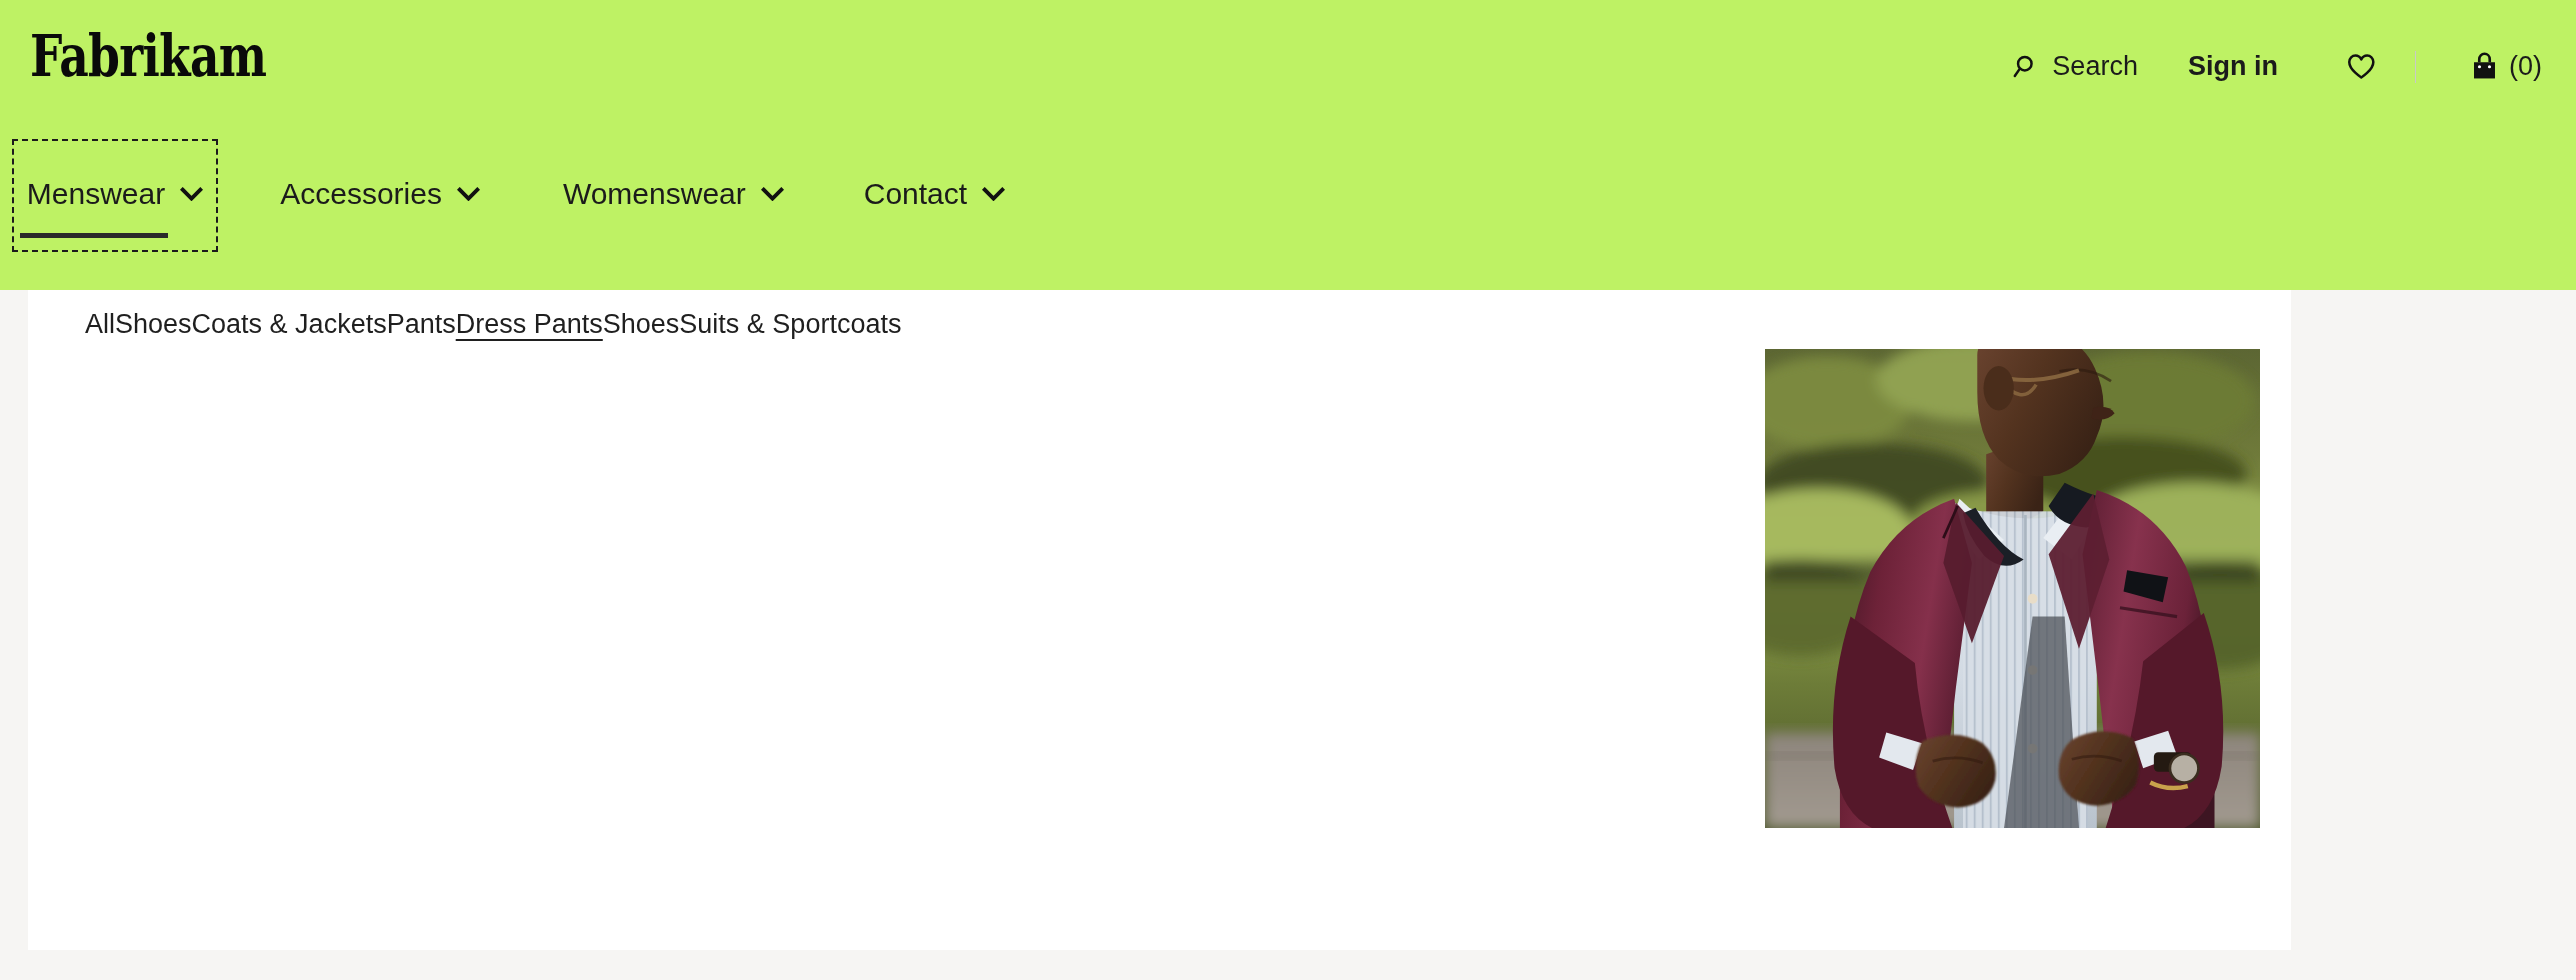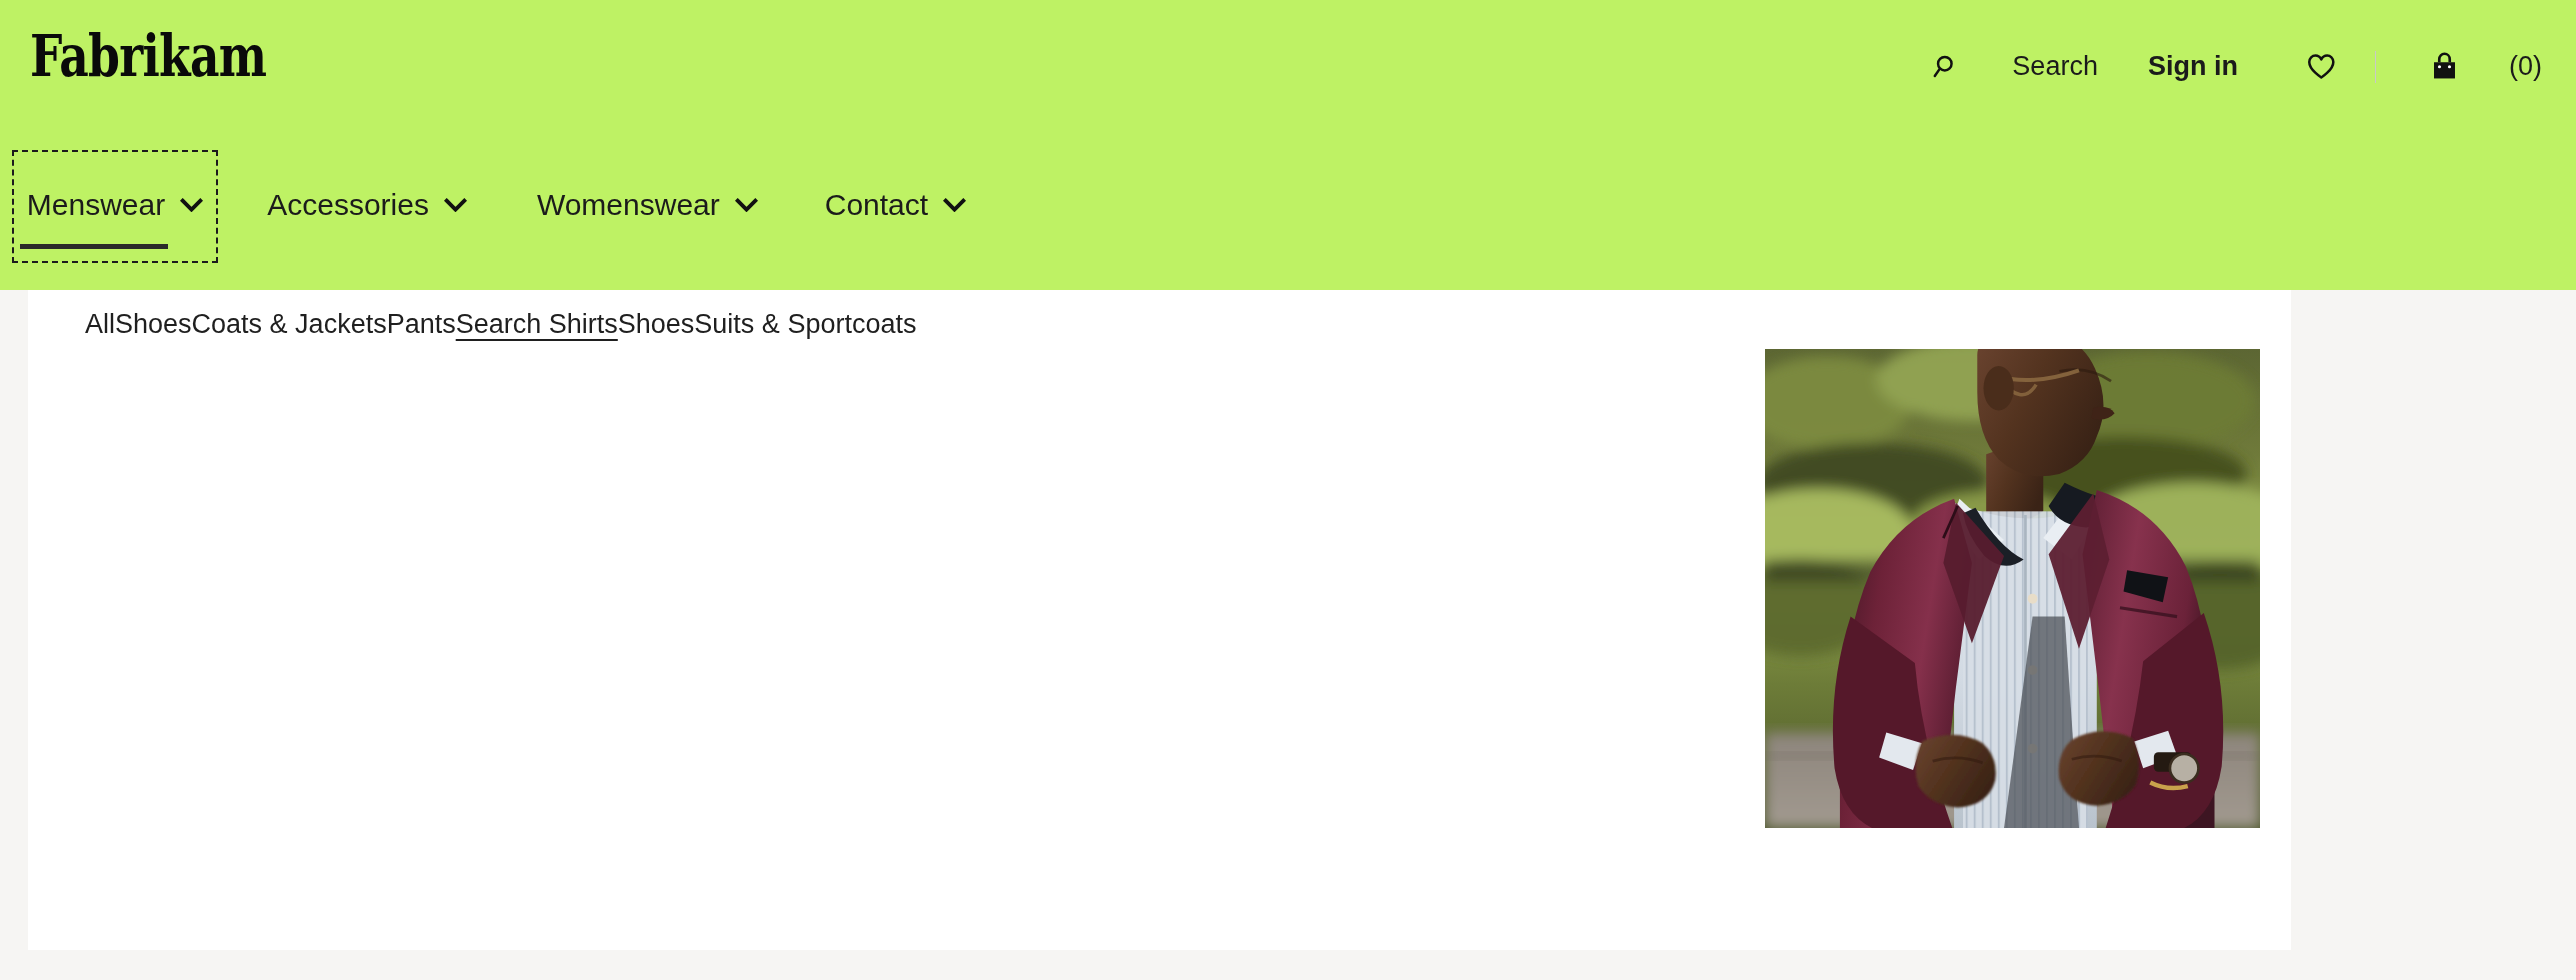"Search" .util-link { gap: 40px -> none }
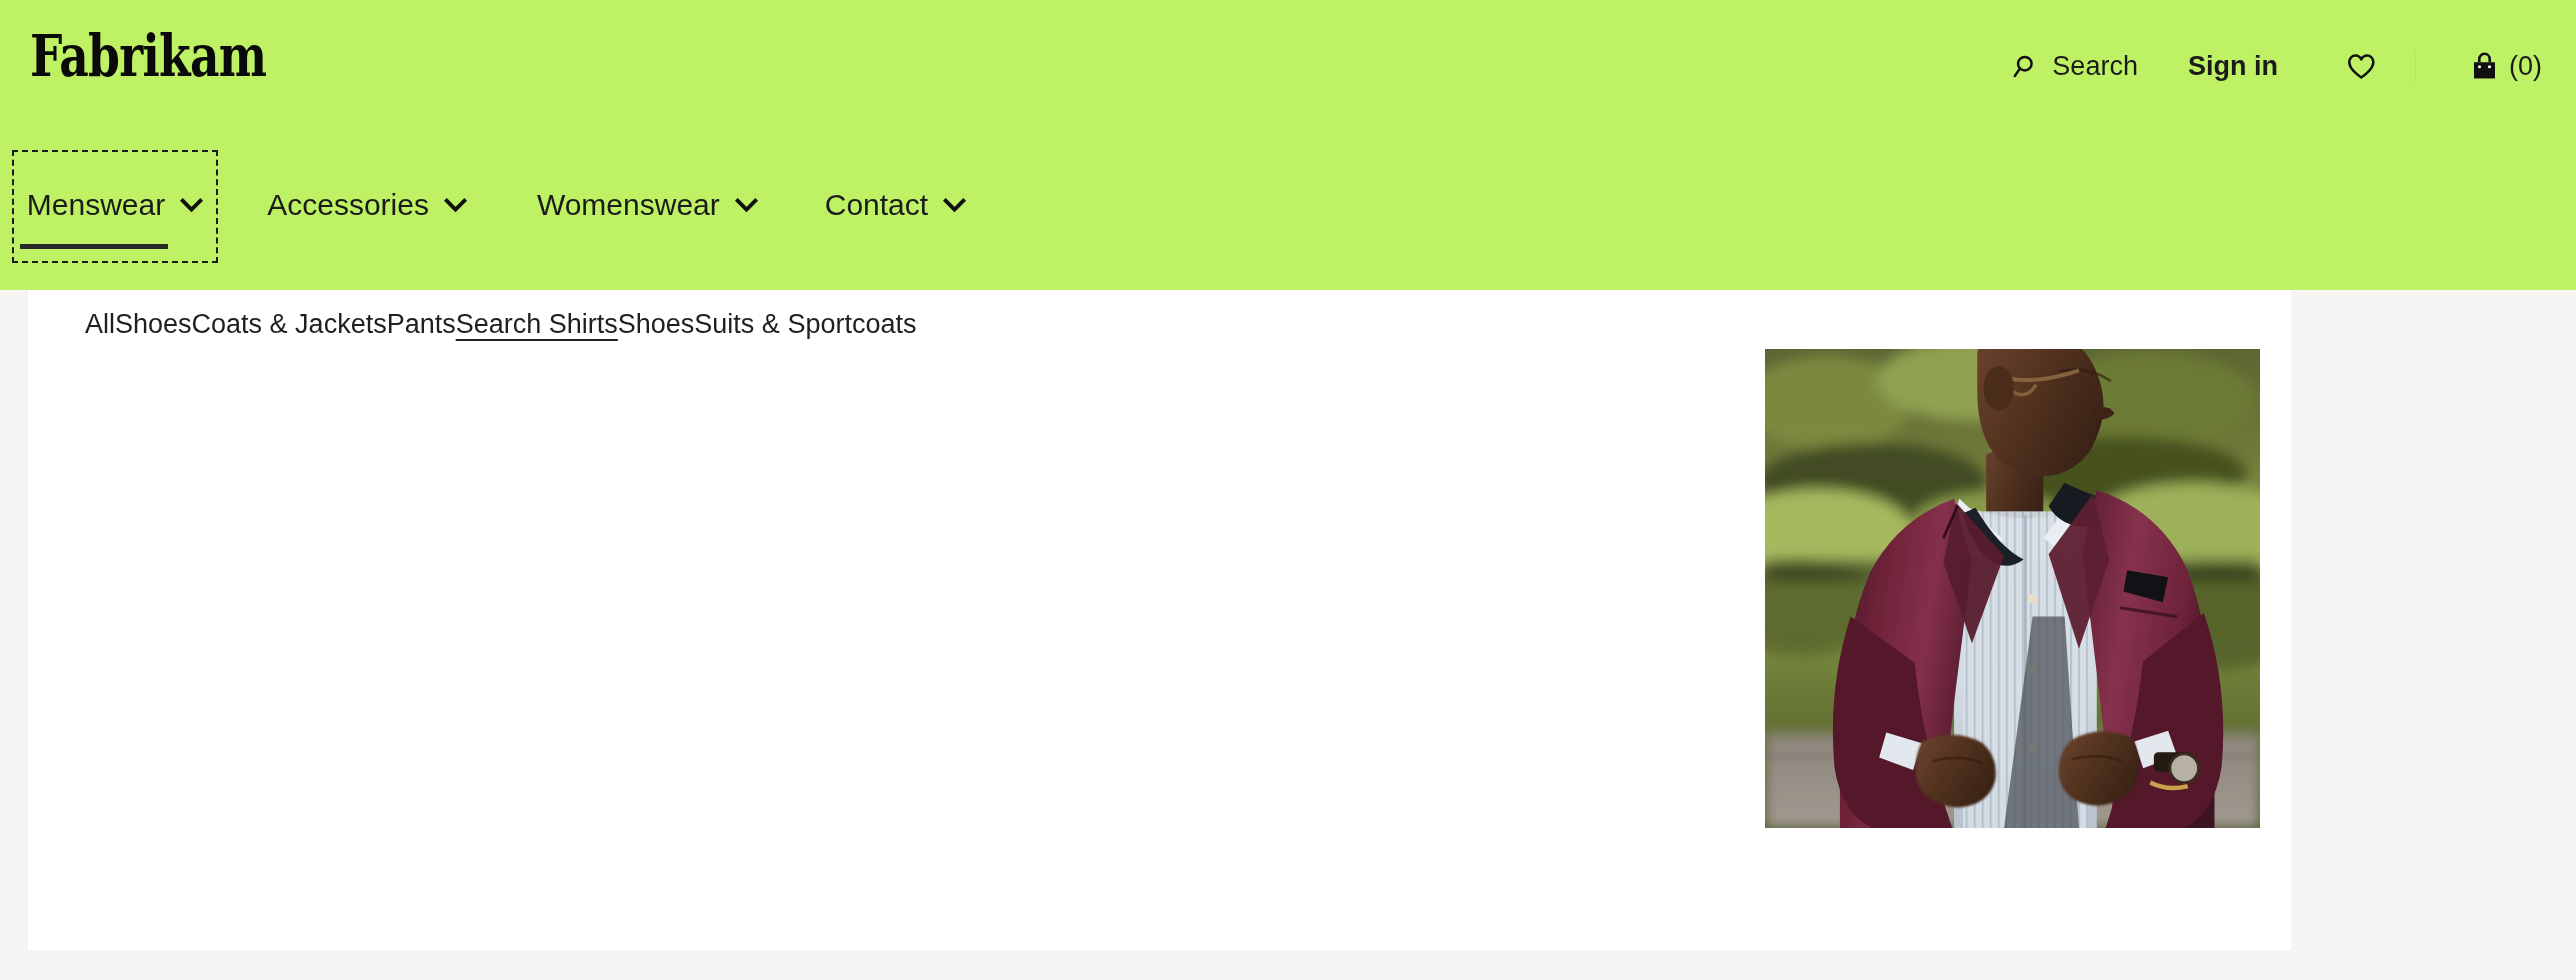"Menswear" #primary-nav { align-items: flex-start -> flex-end; gap: none -> 13px }
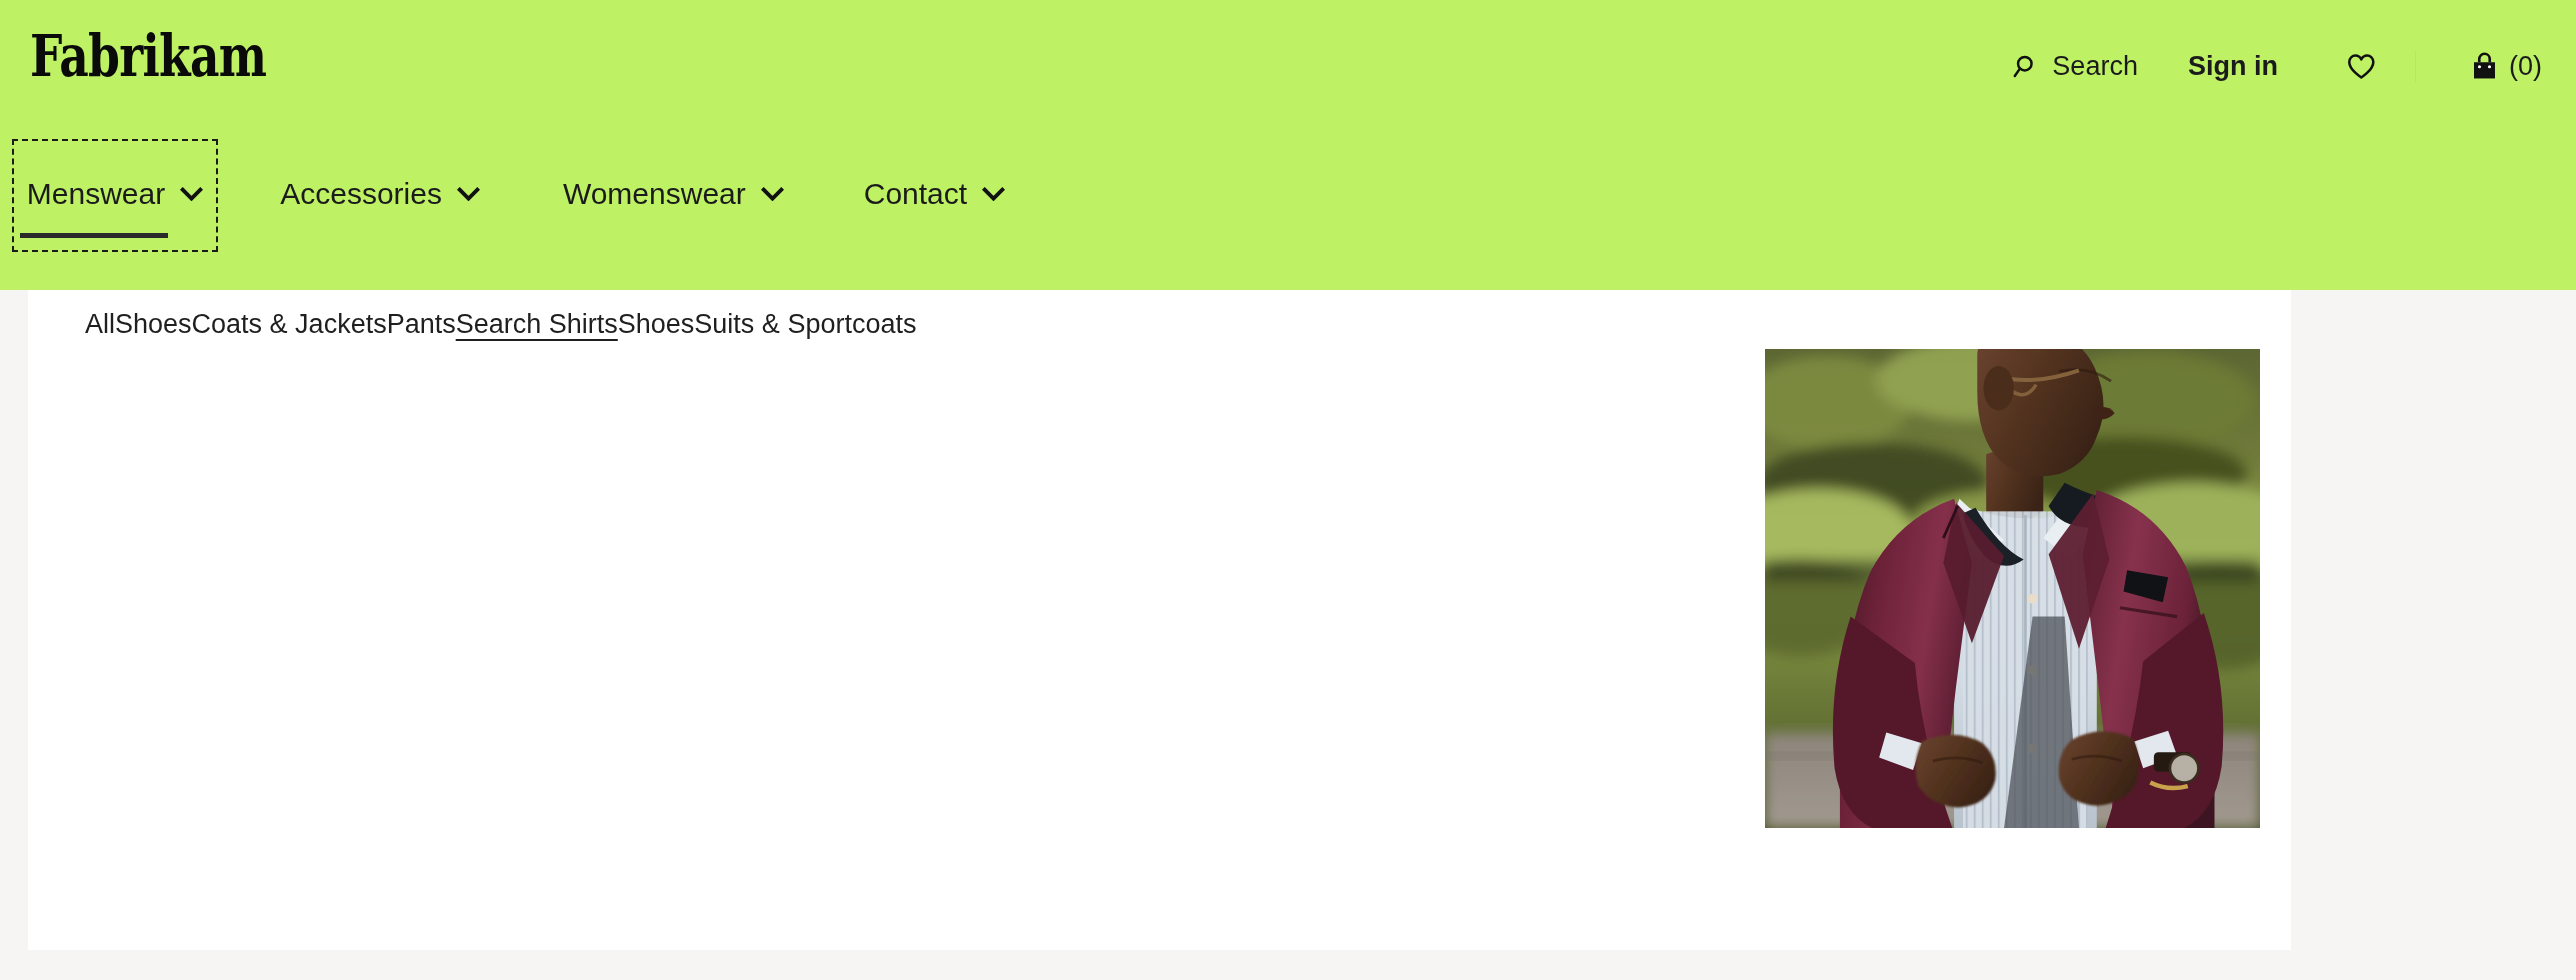"Search Shirts" a.dropdown-item { text: Search Shirts -> Dress Pants }
